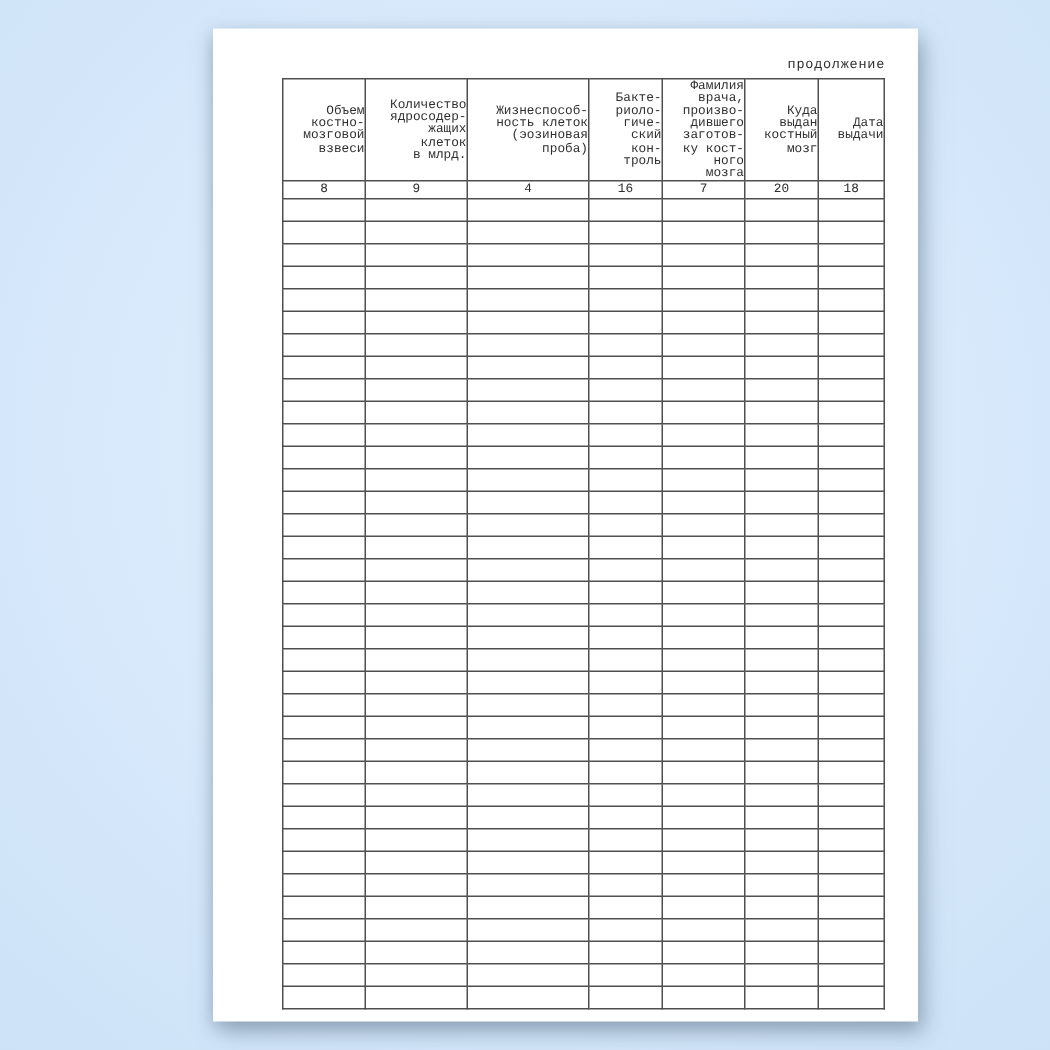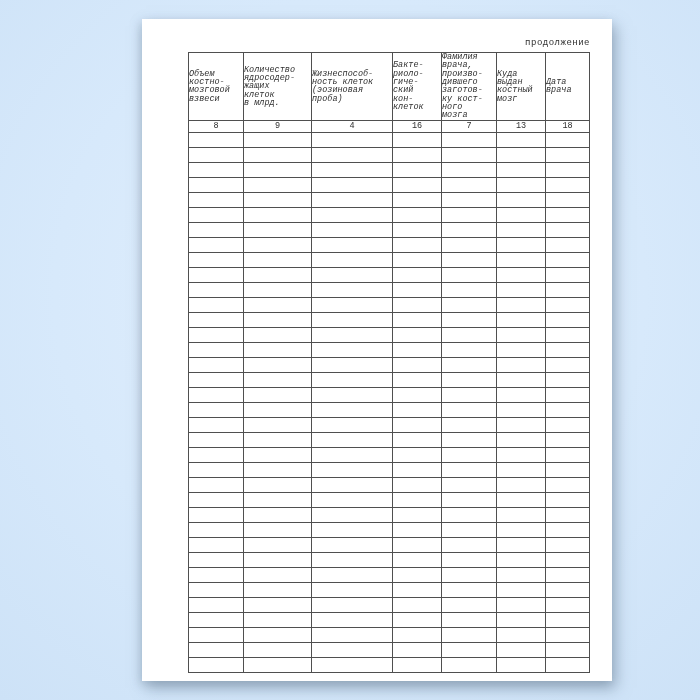"Фамилия" .header-row th { font-style: italic -> none; text-align: left -> right }
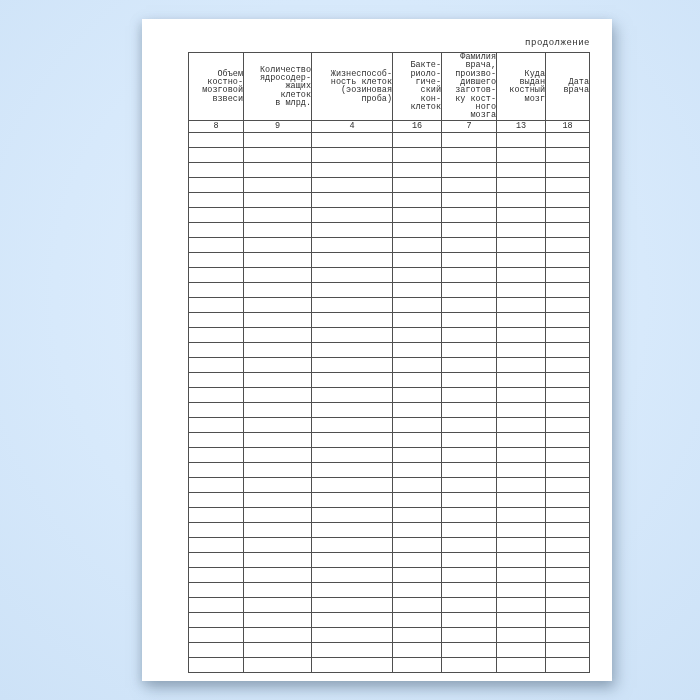"Бакте-" th { text: клеток -> троль }
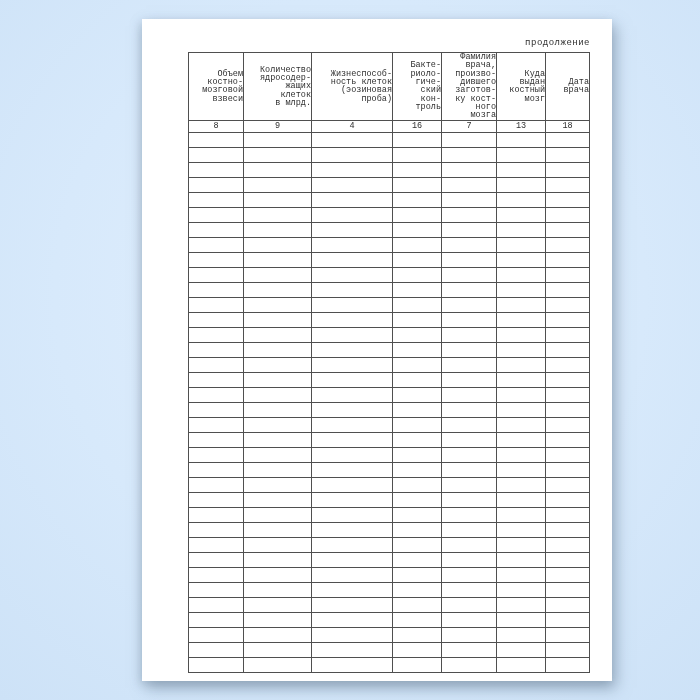"Дата" th { text: врача -> выдачи }
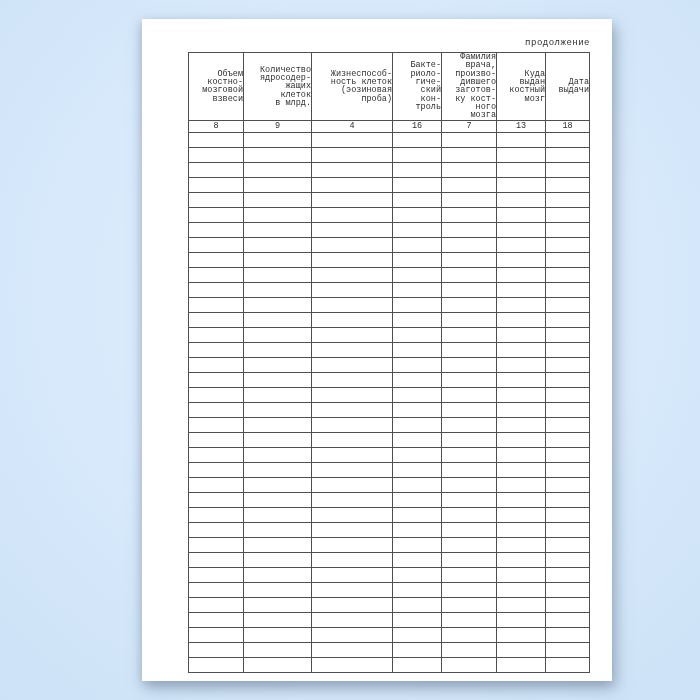"13" td { text: 13 -> 20 }
